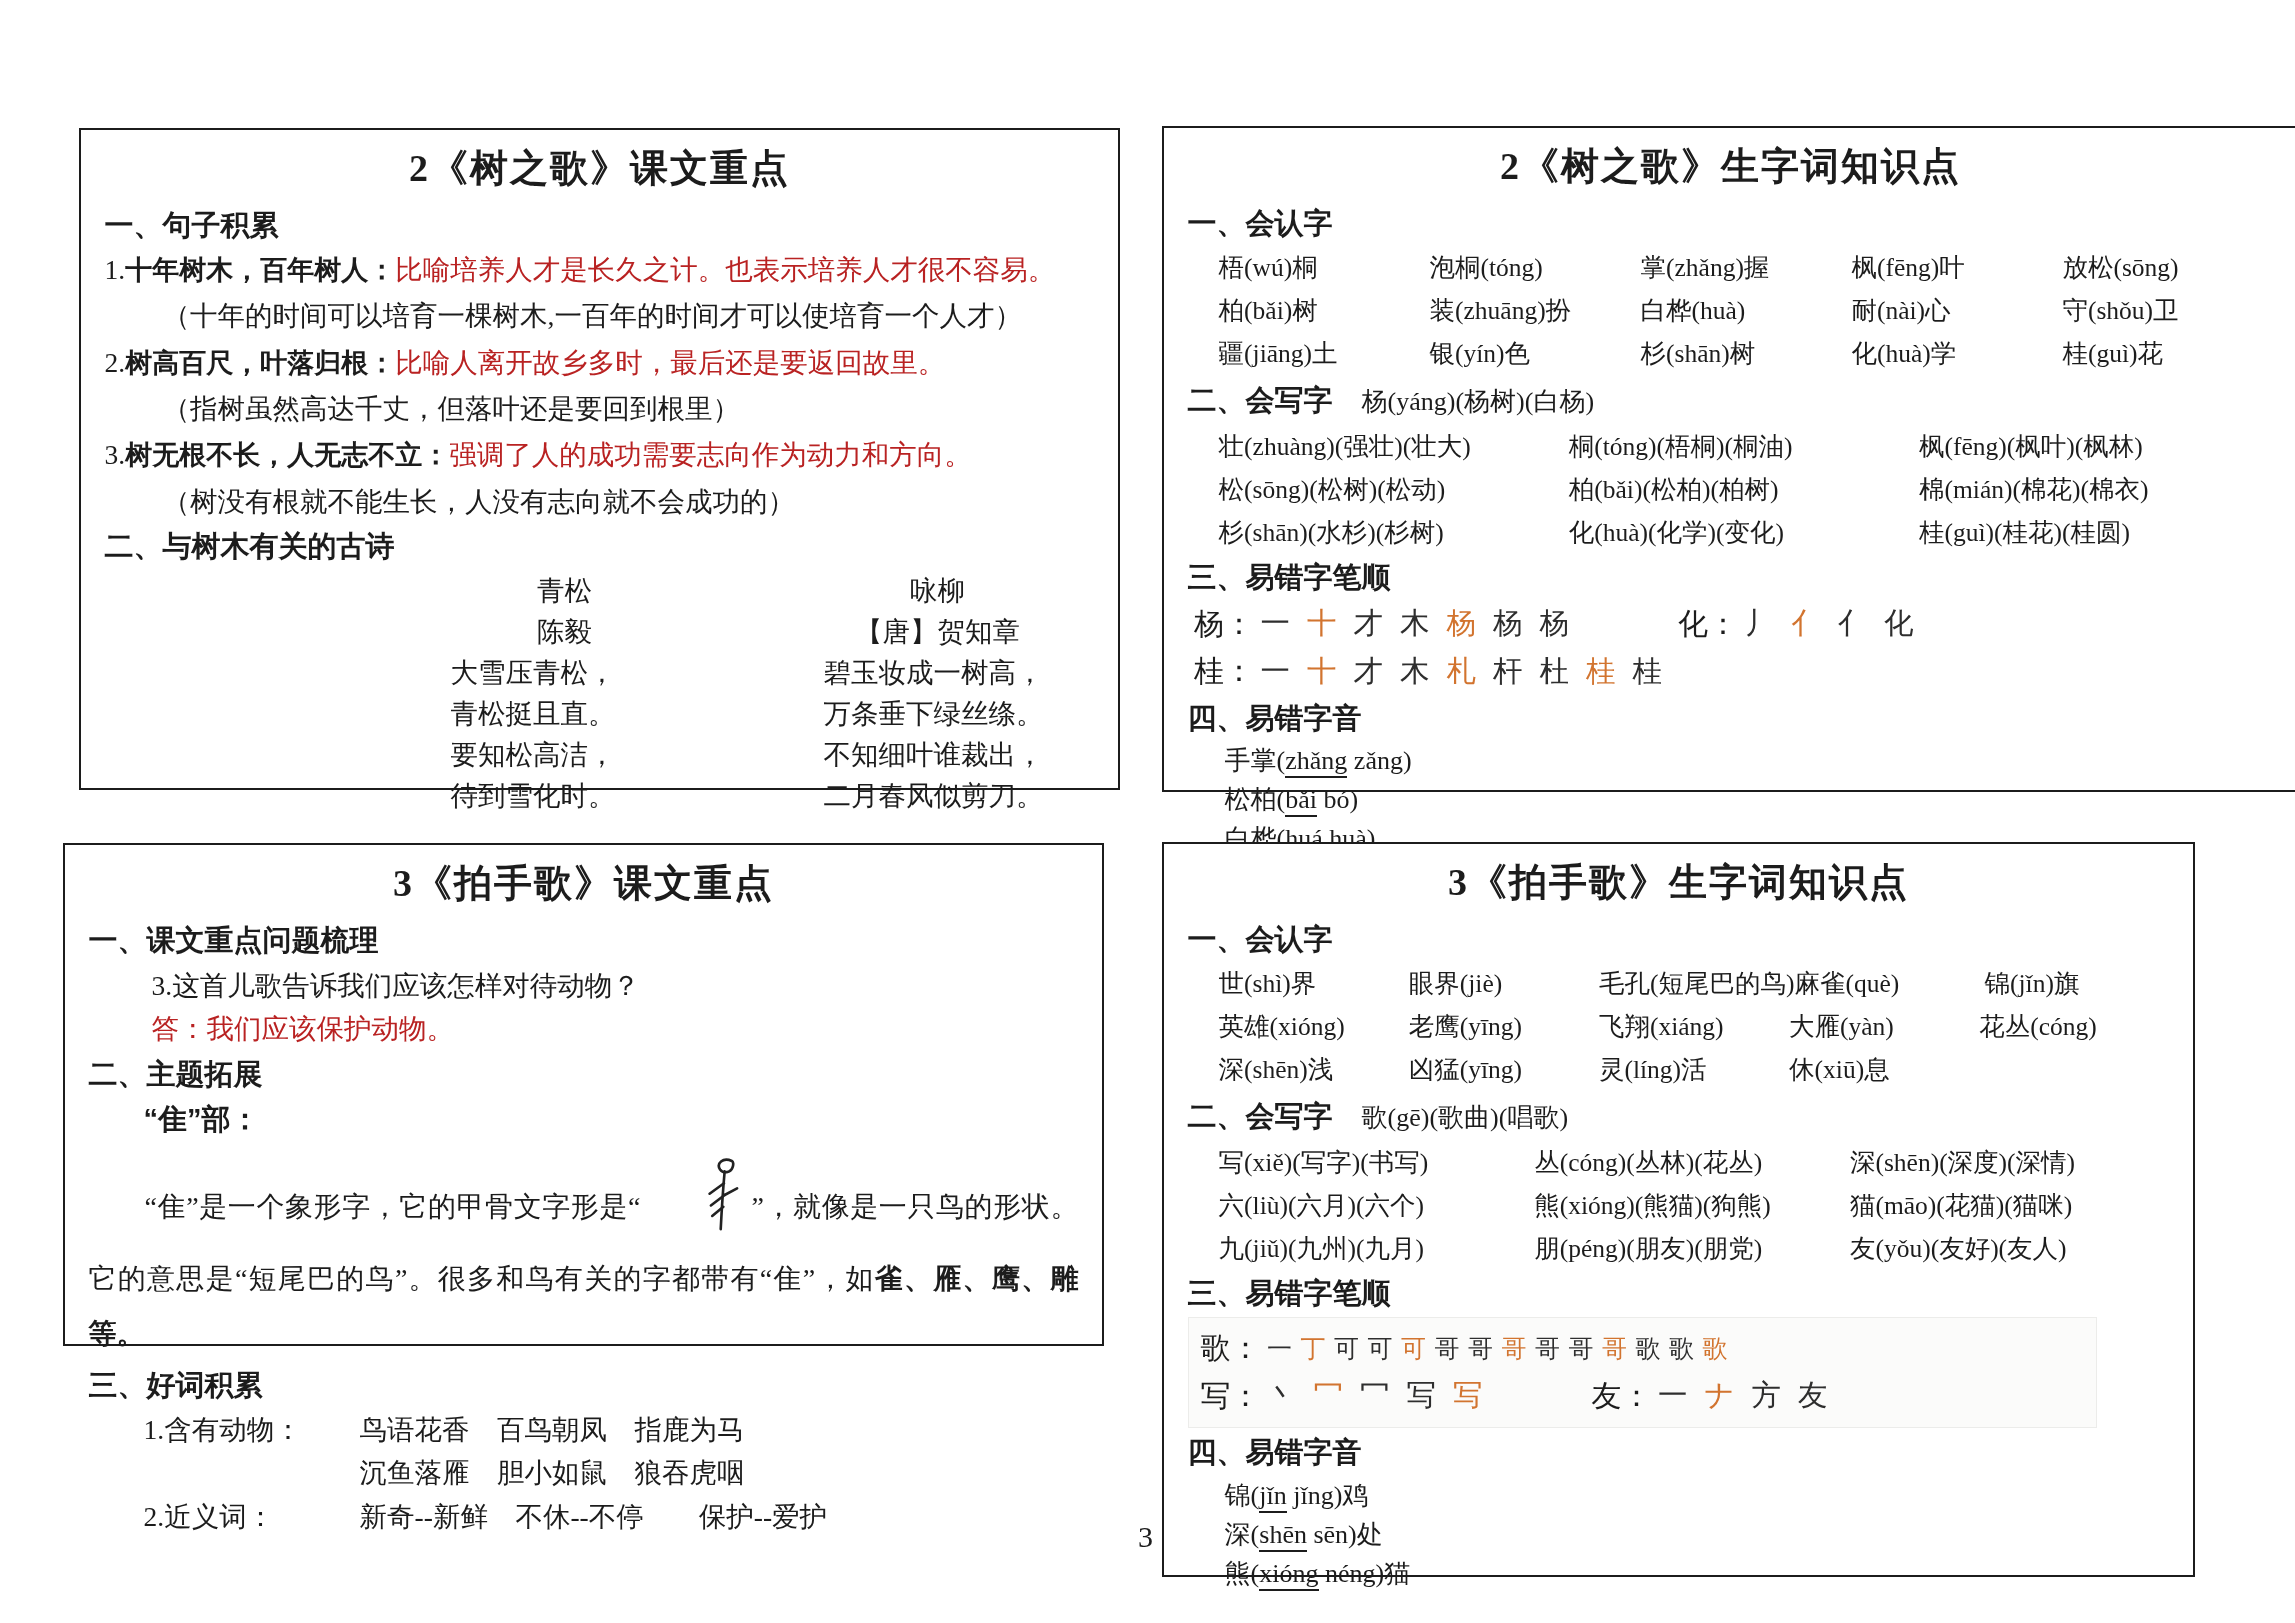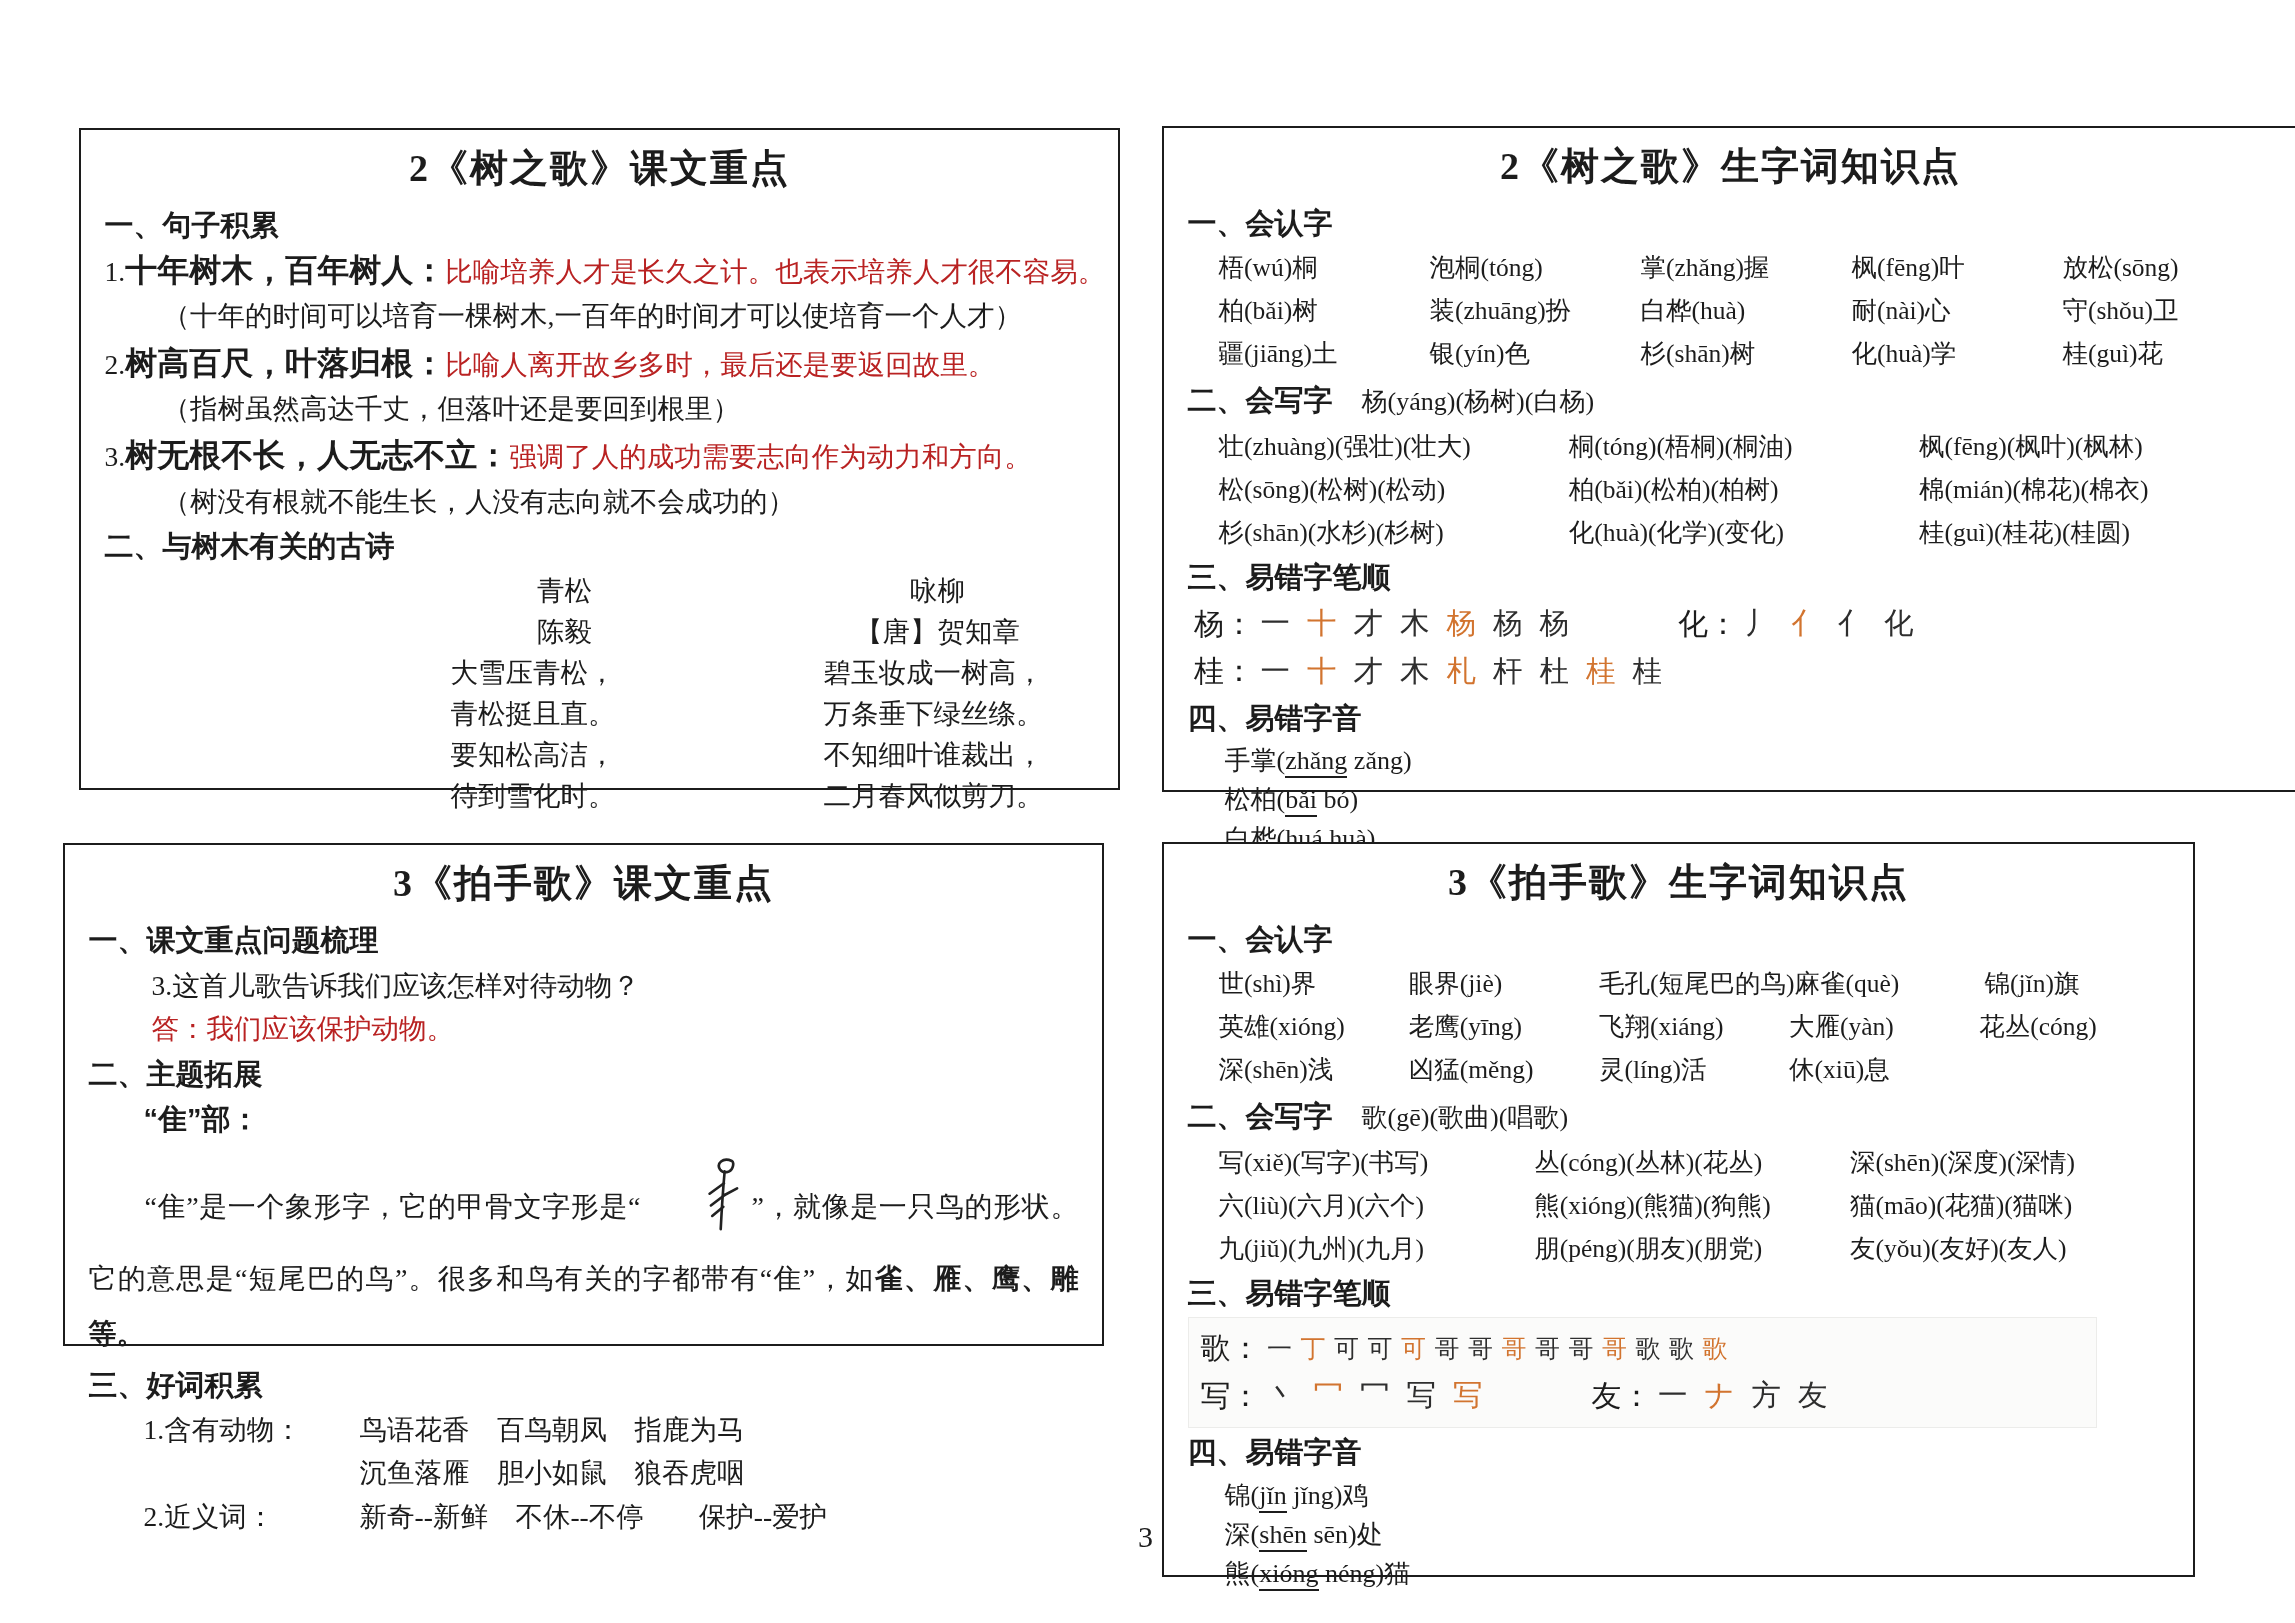"十年树木，百年树人：" .item .head { font-family: Liberation Sans, sans-serif -> Liberation Mono, monospace; font-size: 32px -> 27px }
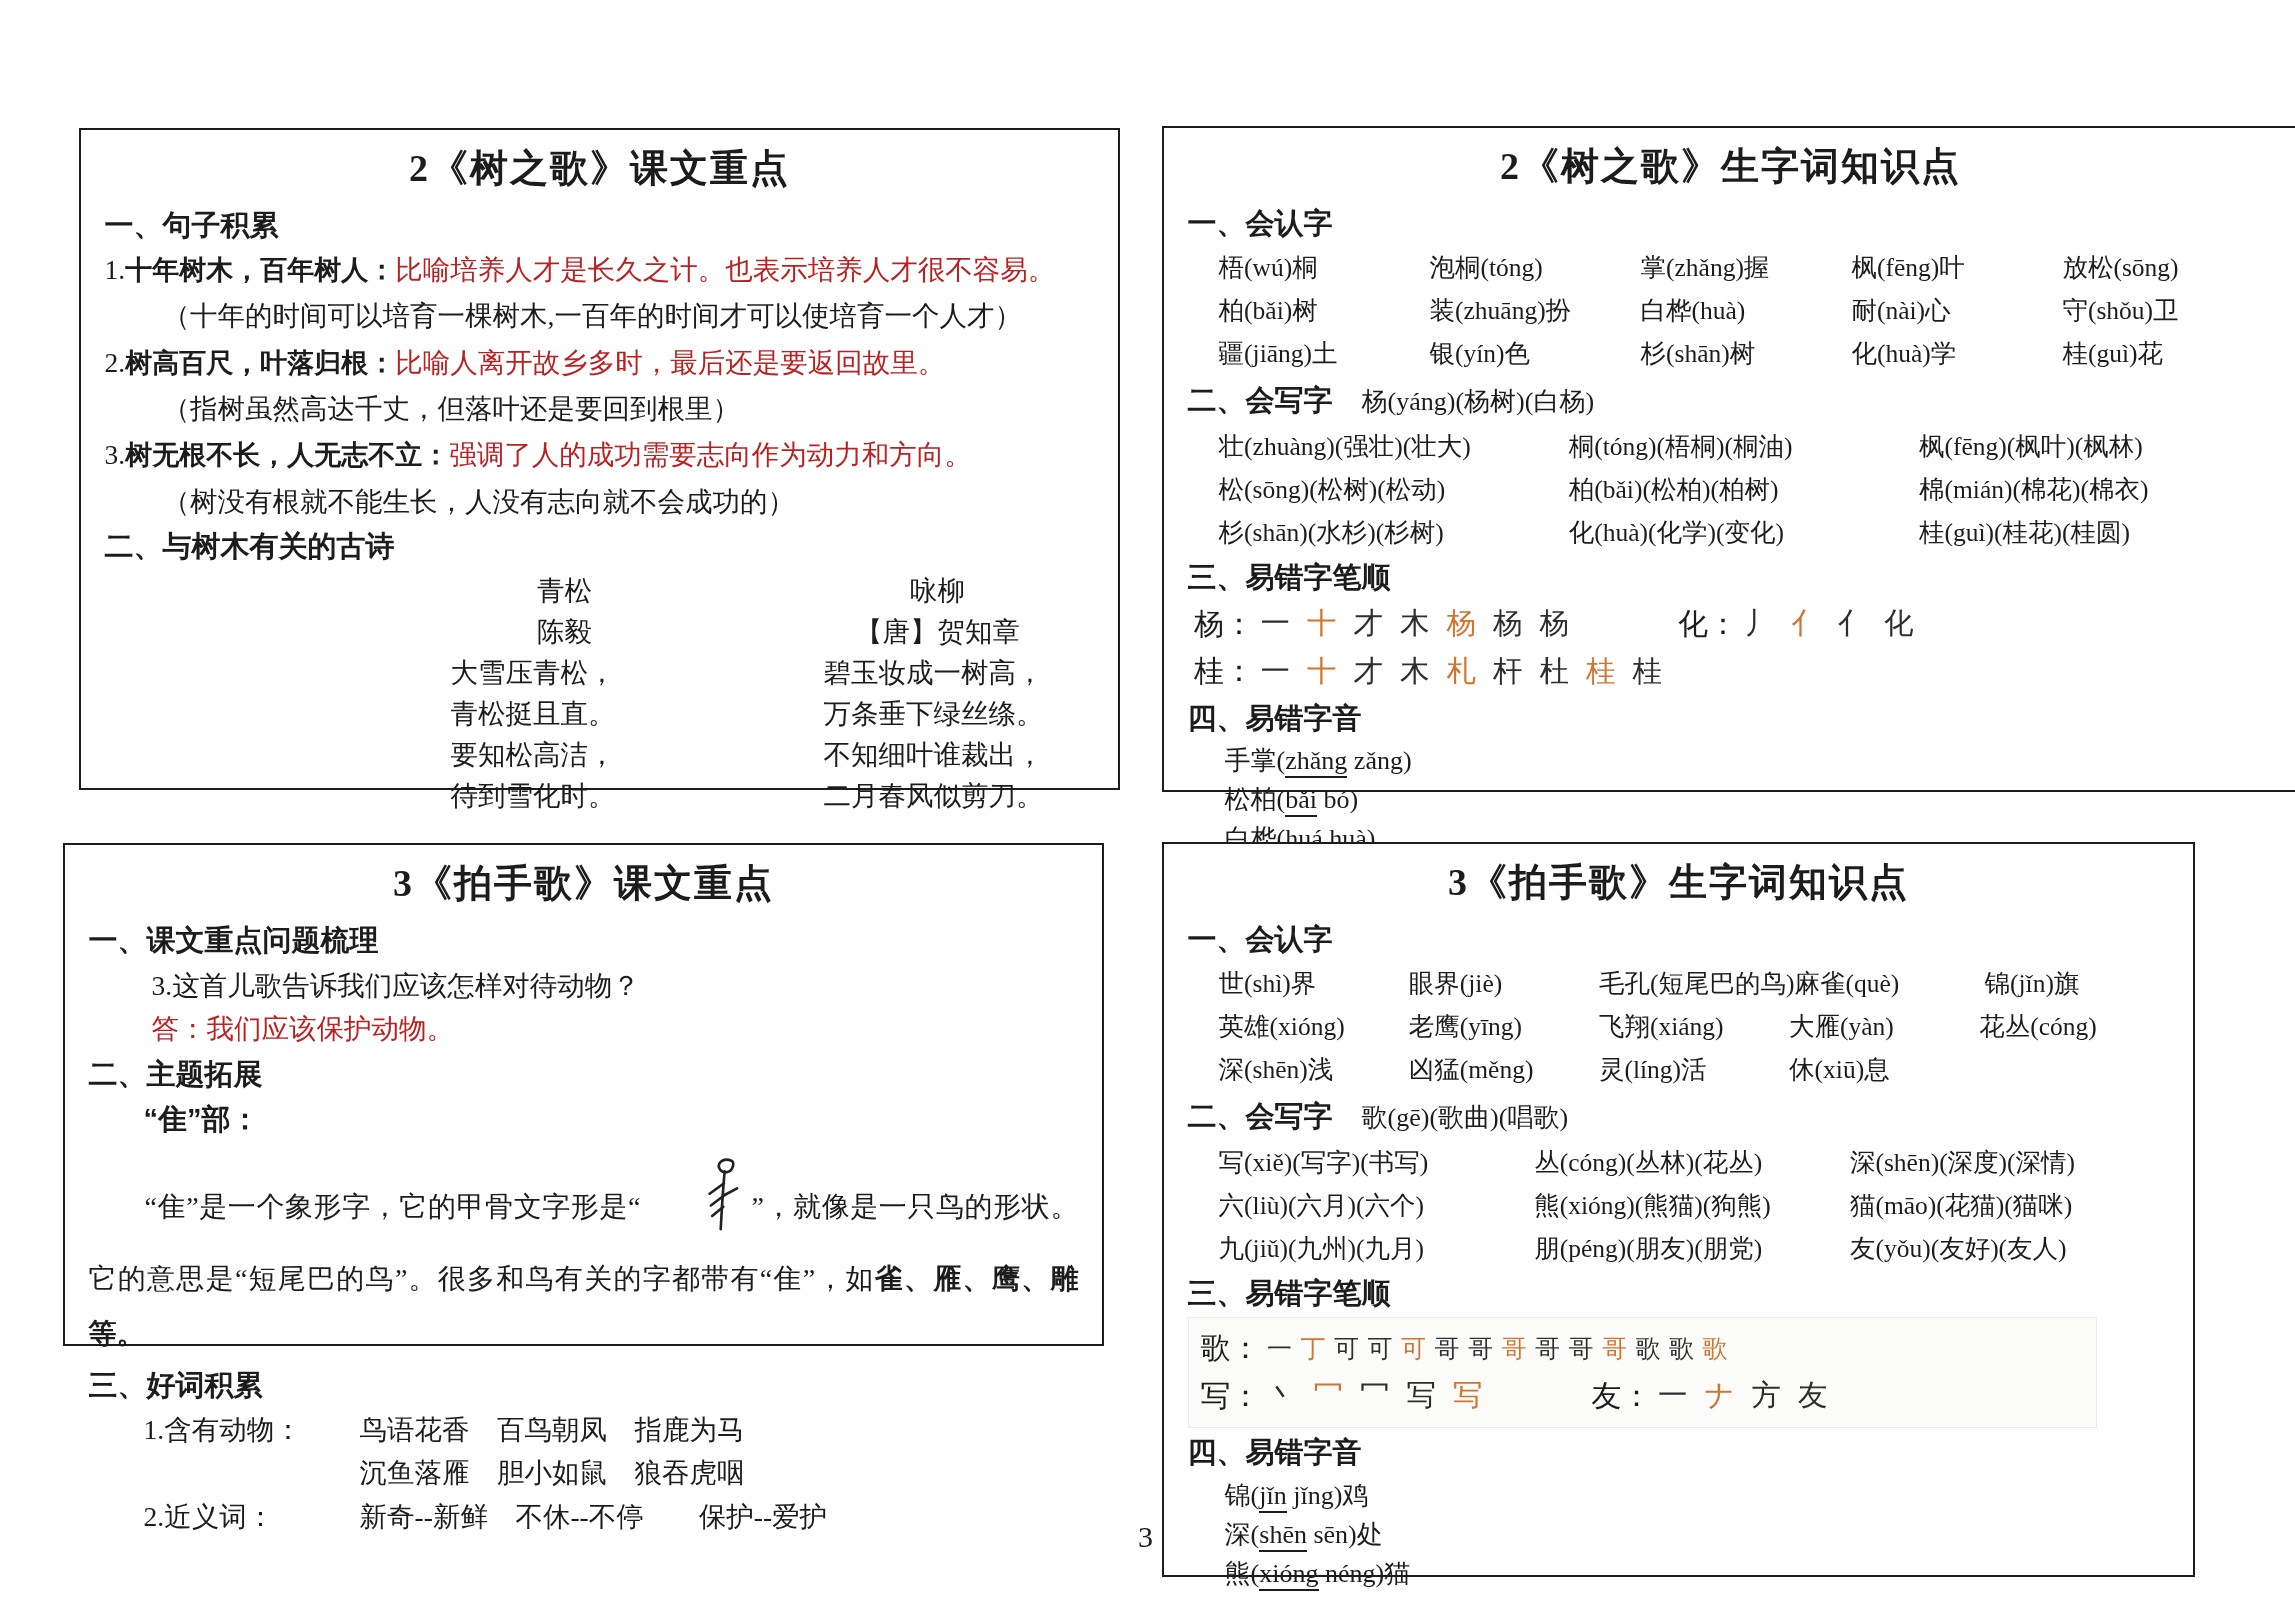"凶猛(měng)" span.w { text: měng -> yīng }
